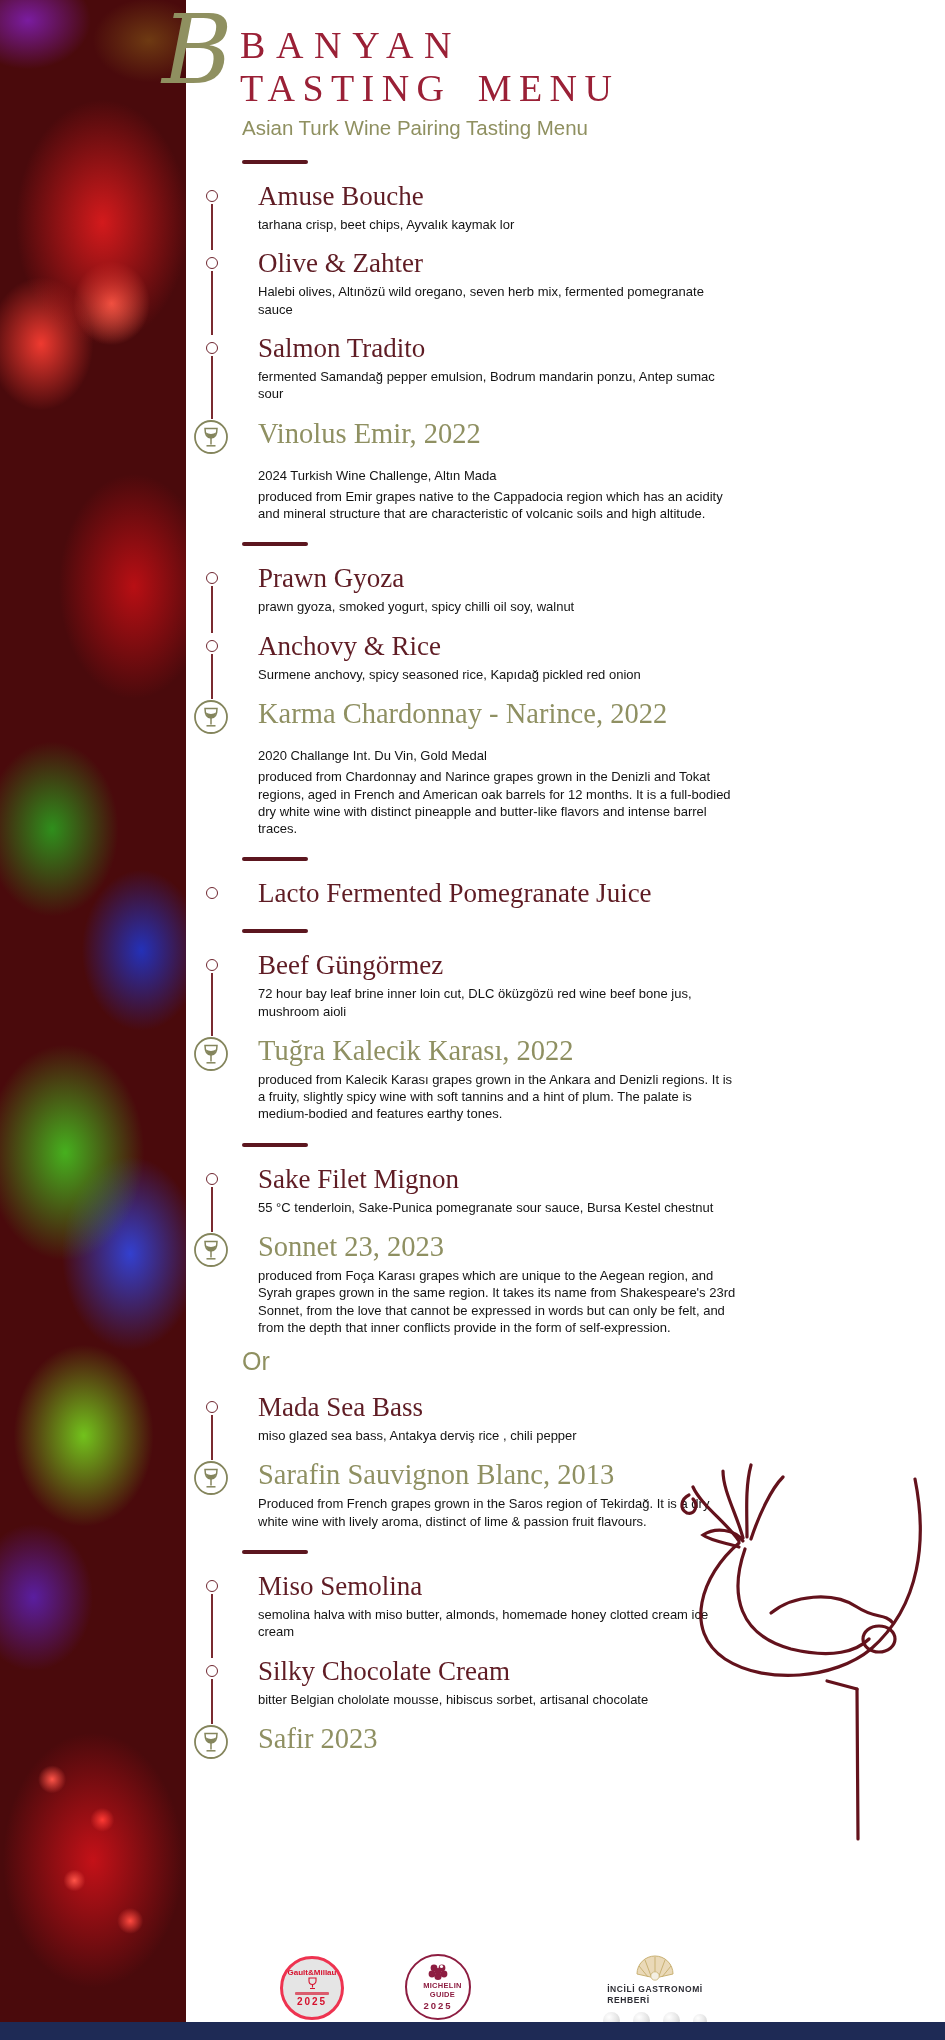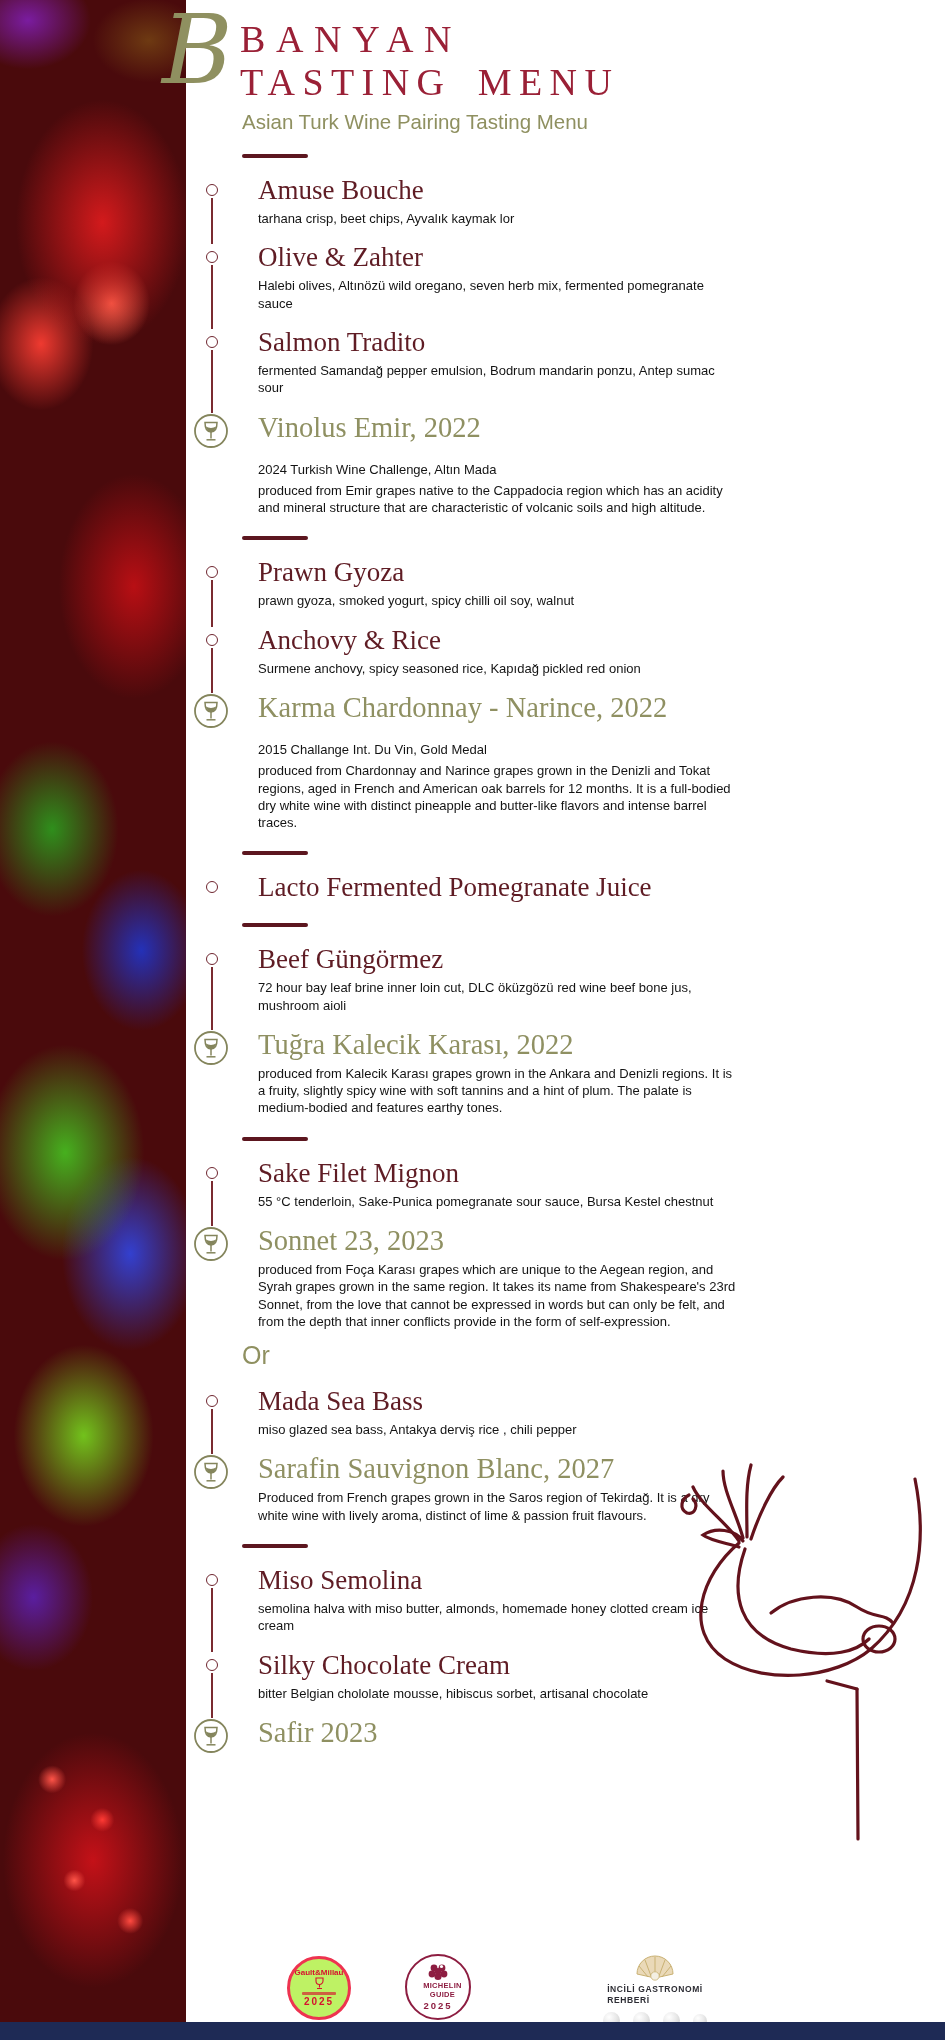"BANYAN" .t1 { padding-top: 18px -> 24px }
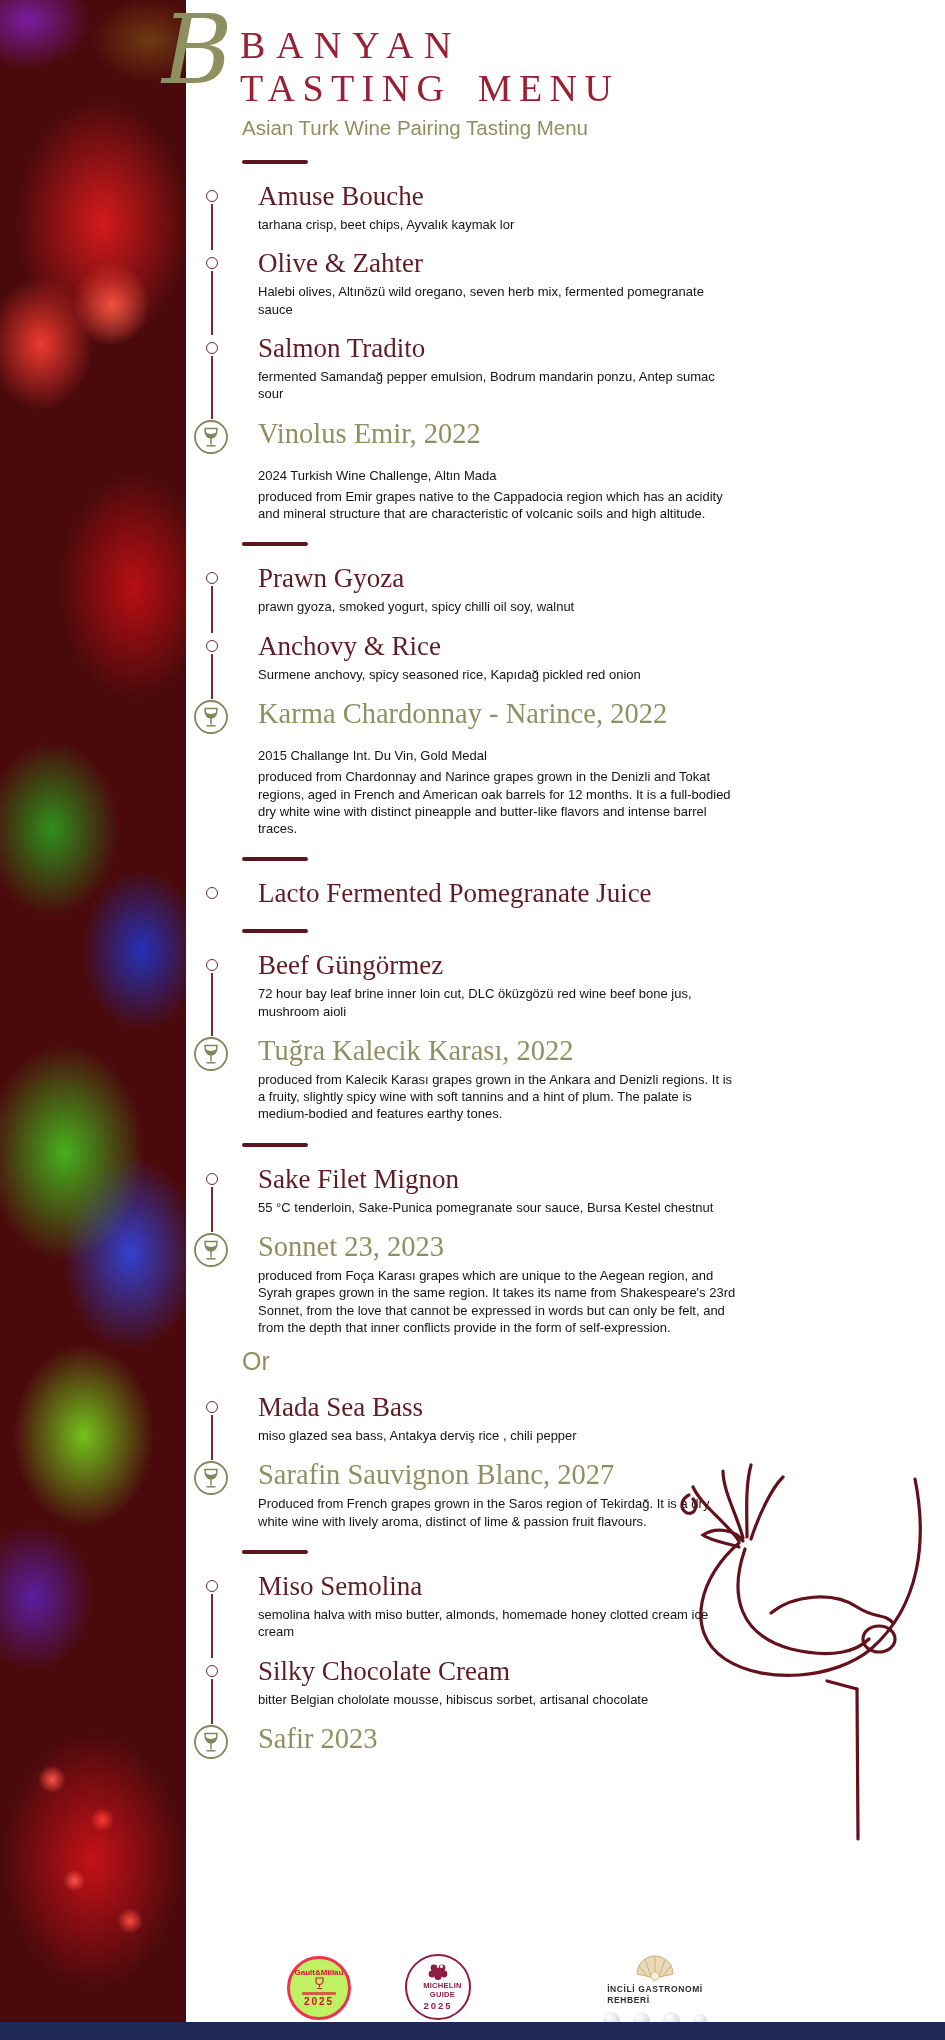"2015 Challange Int. Du Vin," p.desc { text: 2015 -> 2020 }
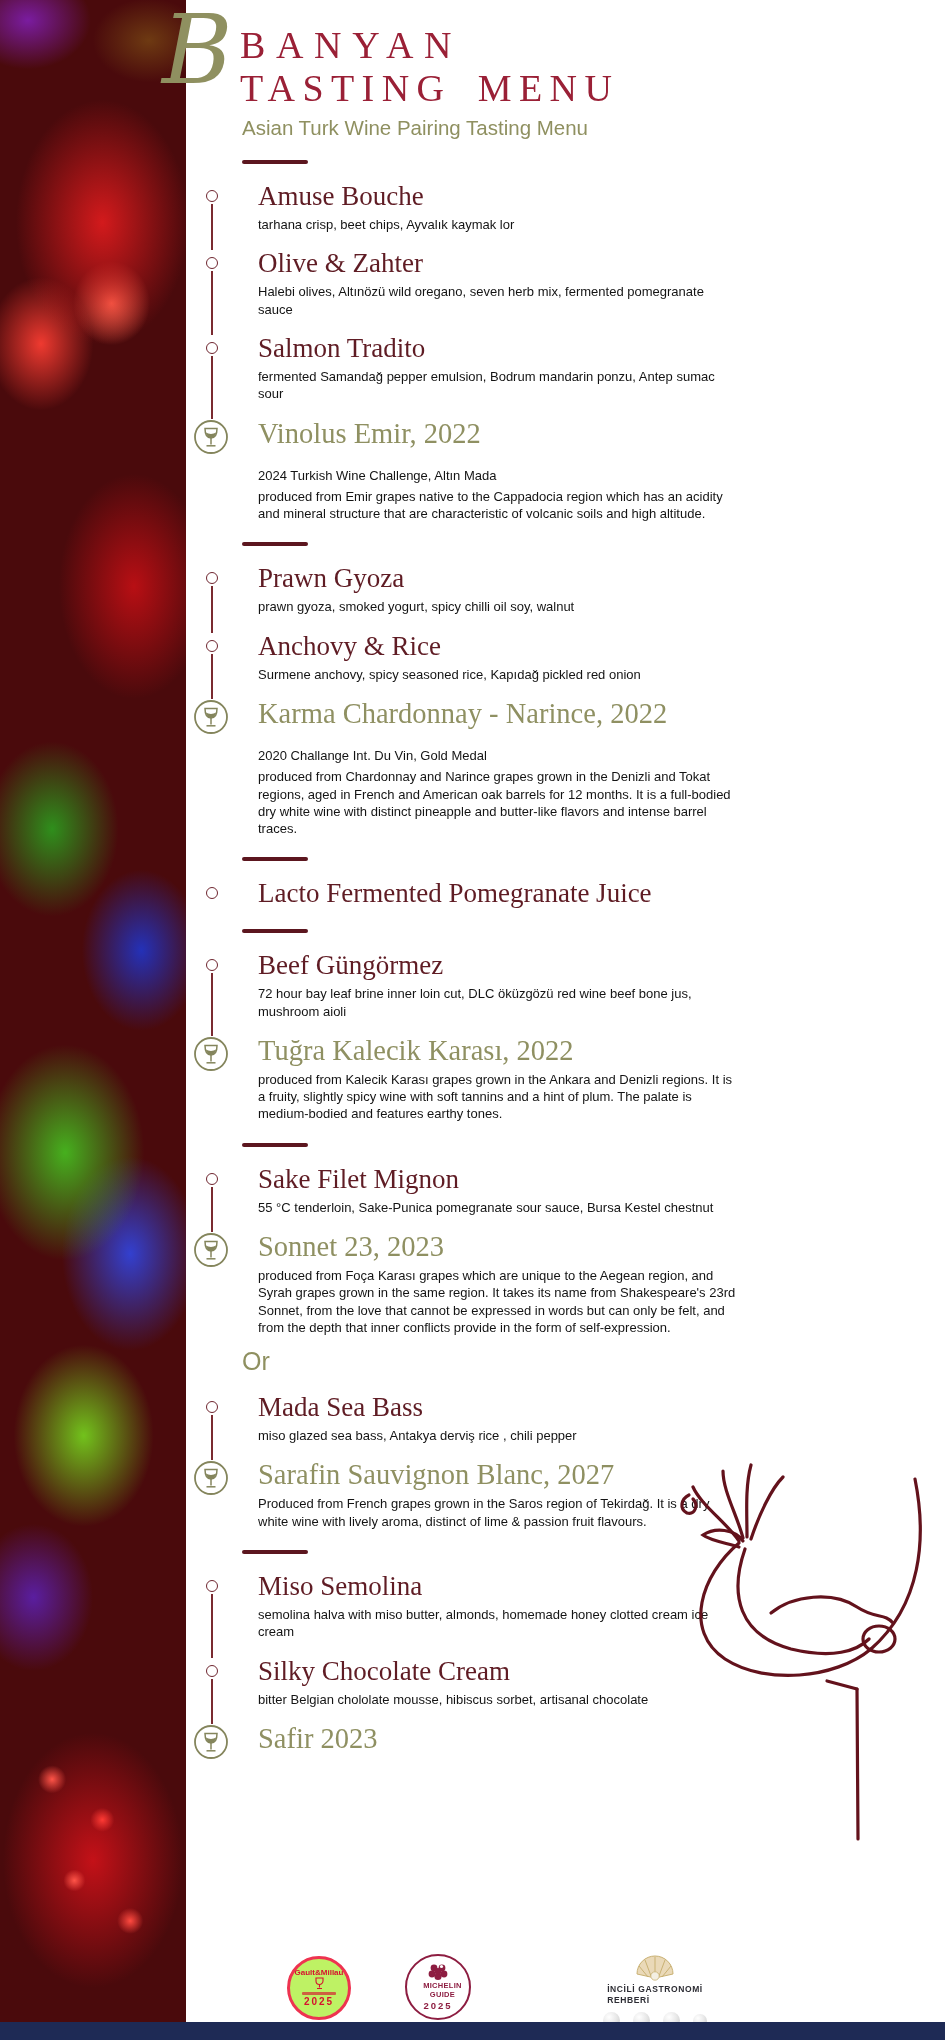"Sarafin Sauvignon Blanc, 2027" h2.wine-title { text: 2027 -> 2013 }
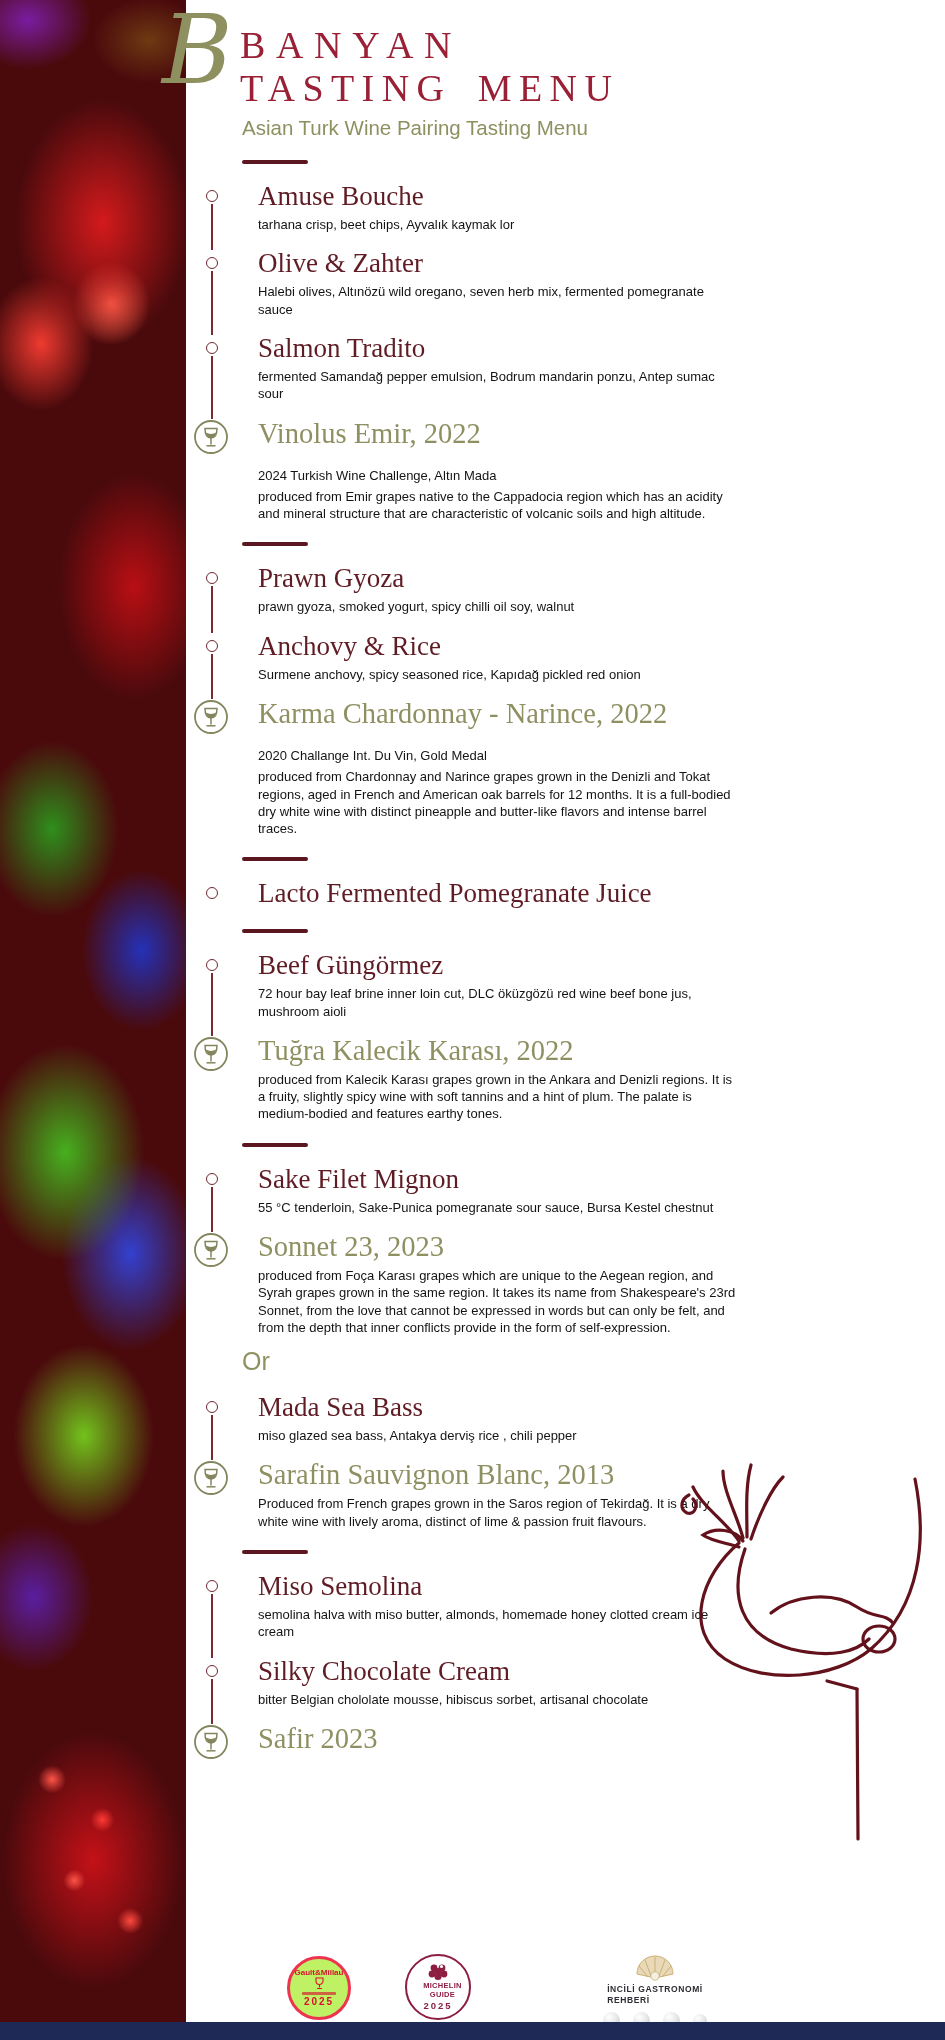"Gault&Millau" .badge-gault { background: #bef264 -> #e5e5e5; left: 287px -> 280px }
